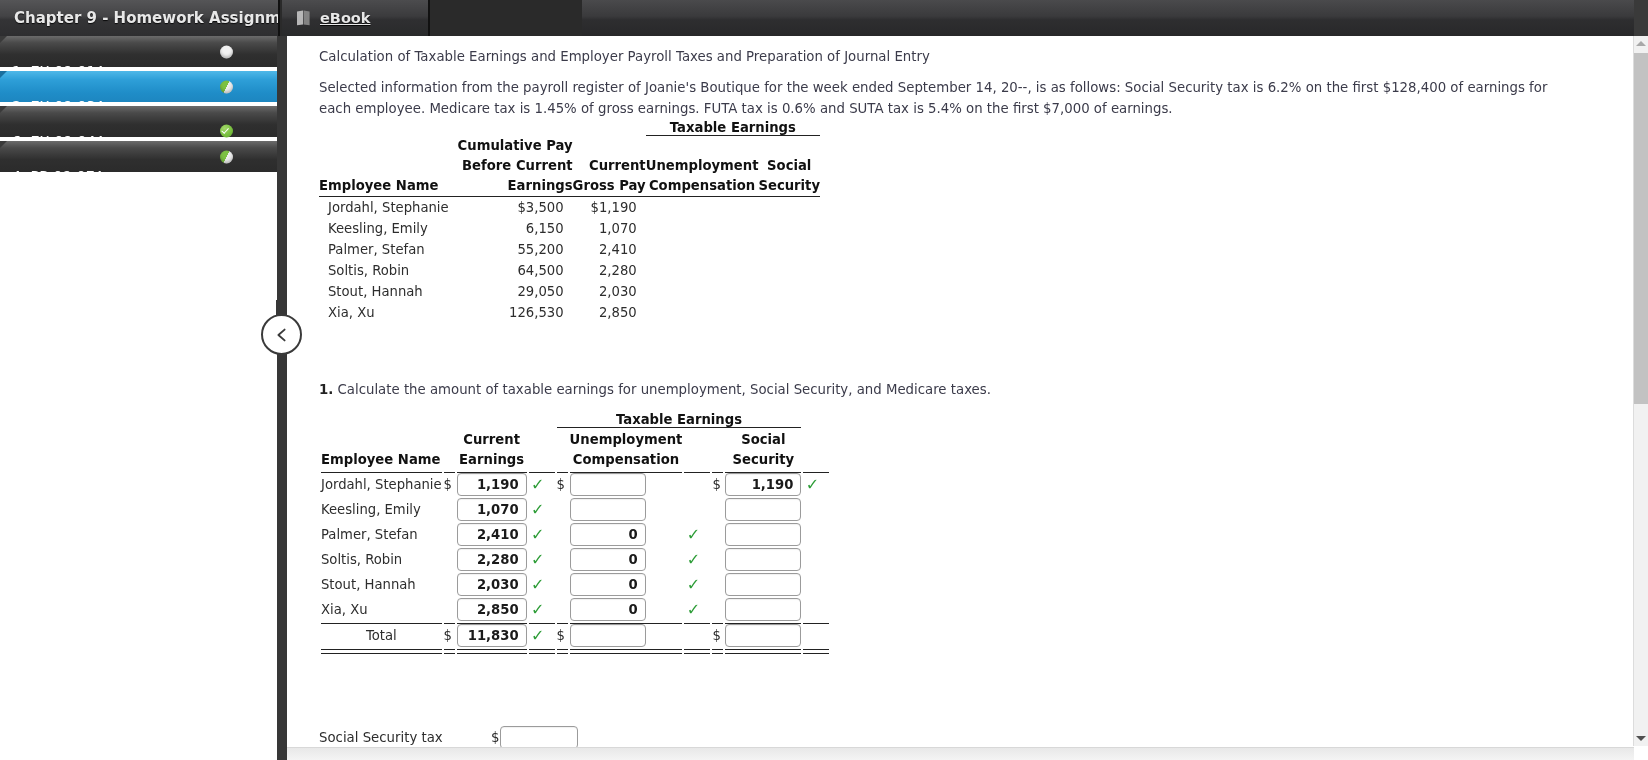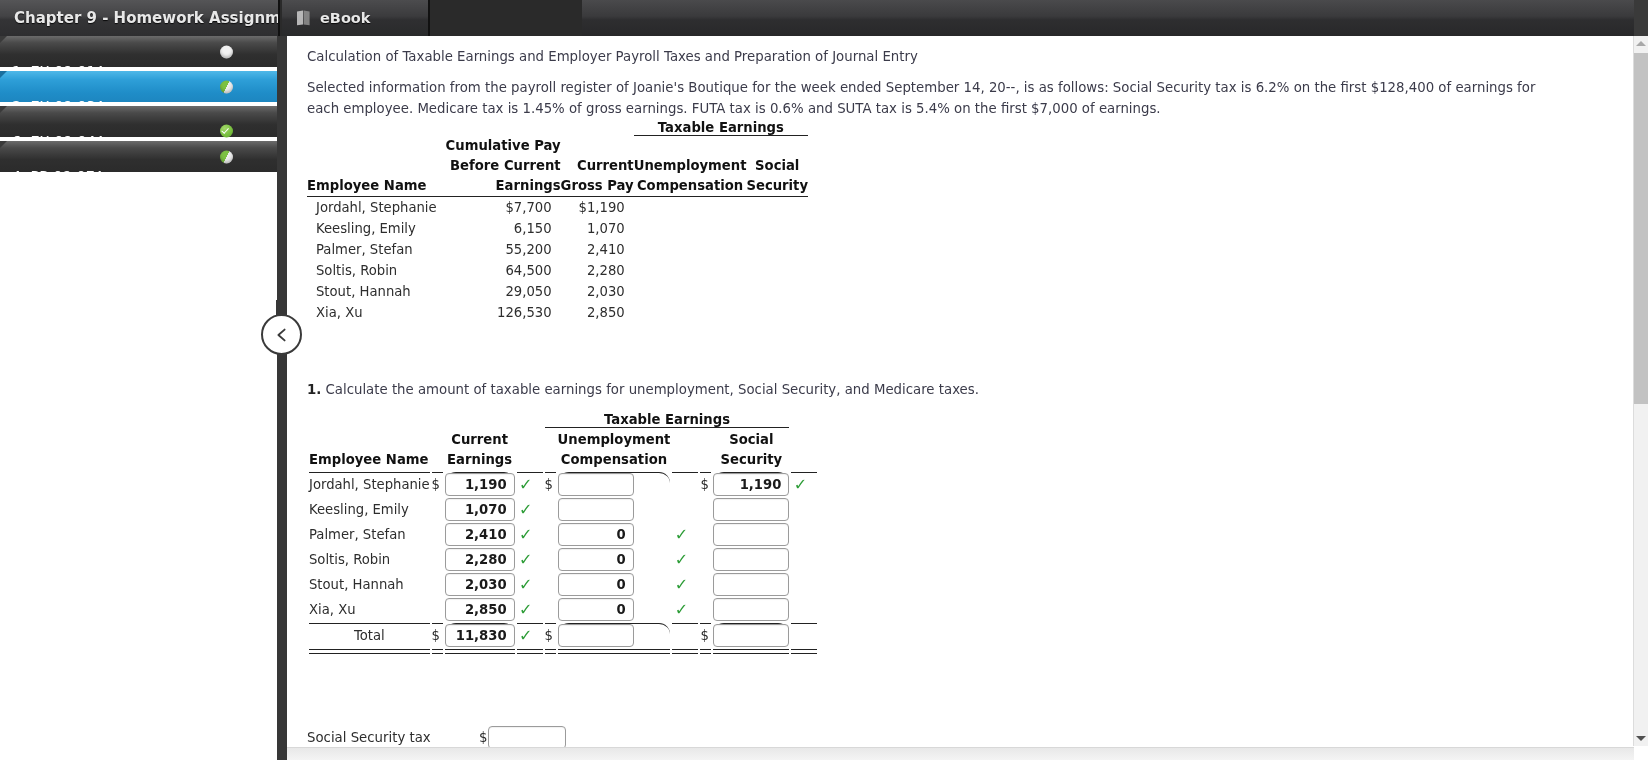"eBook" .tab-plain { text-decoration: none -> underline }
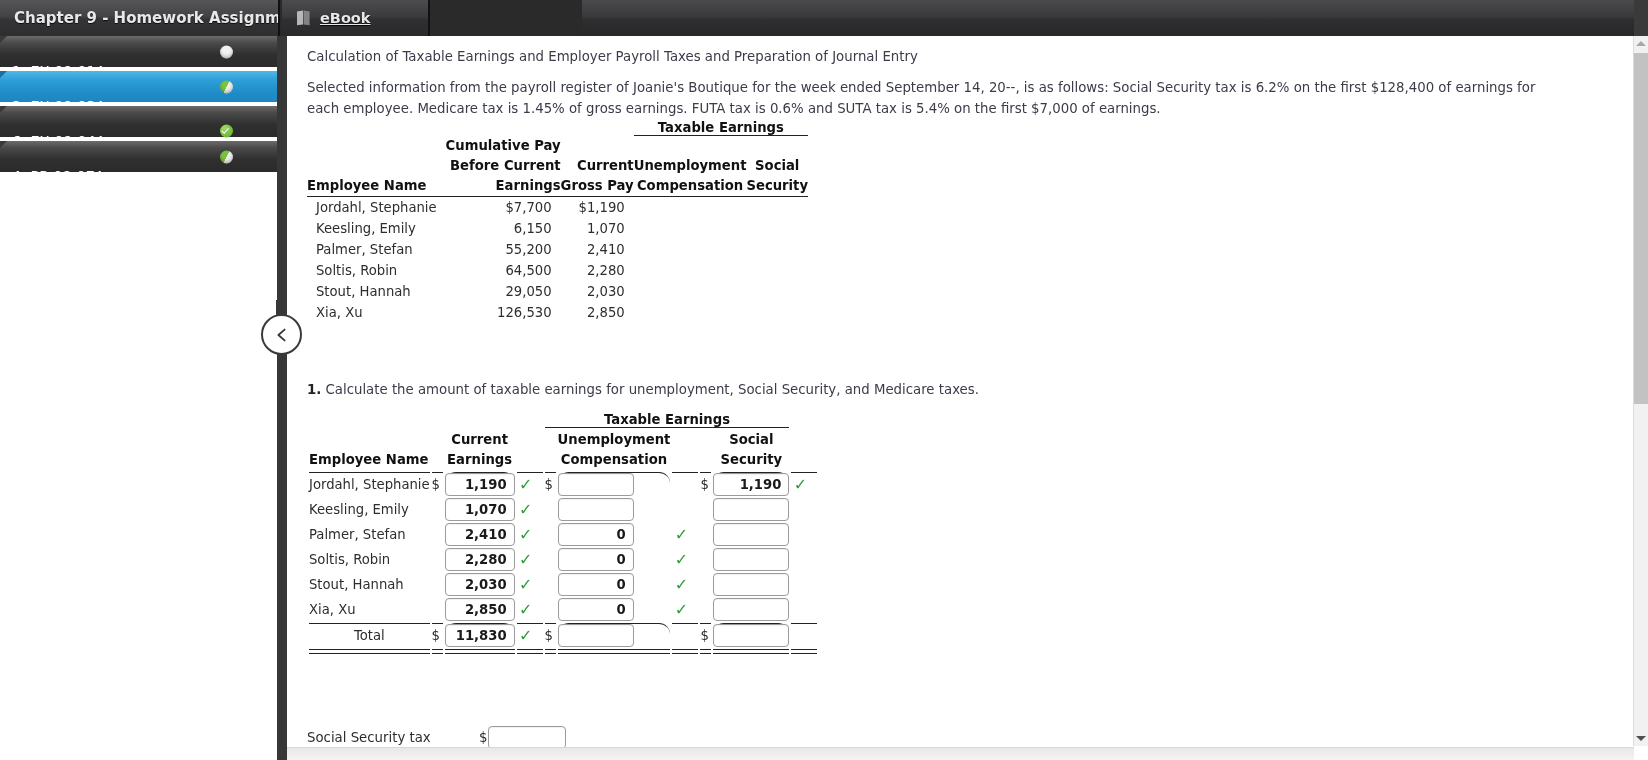"Calculation of Taxable Earnings and" .content { padding-left: none -> 12px }
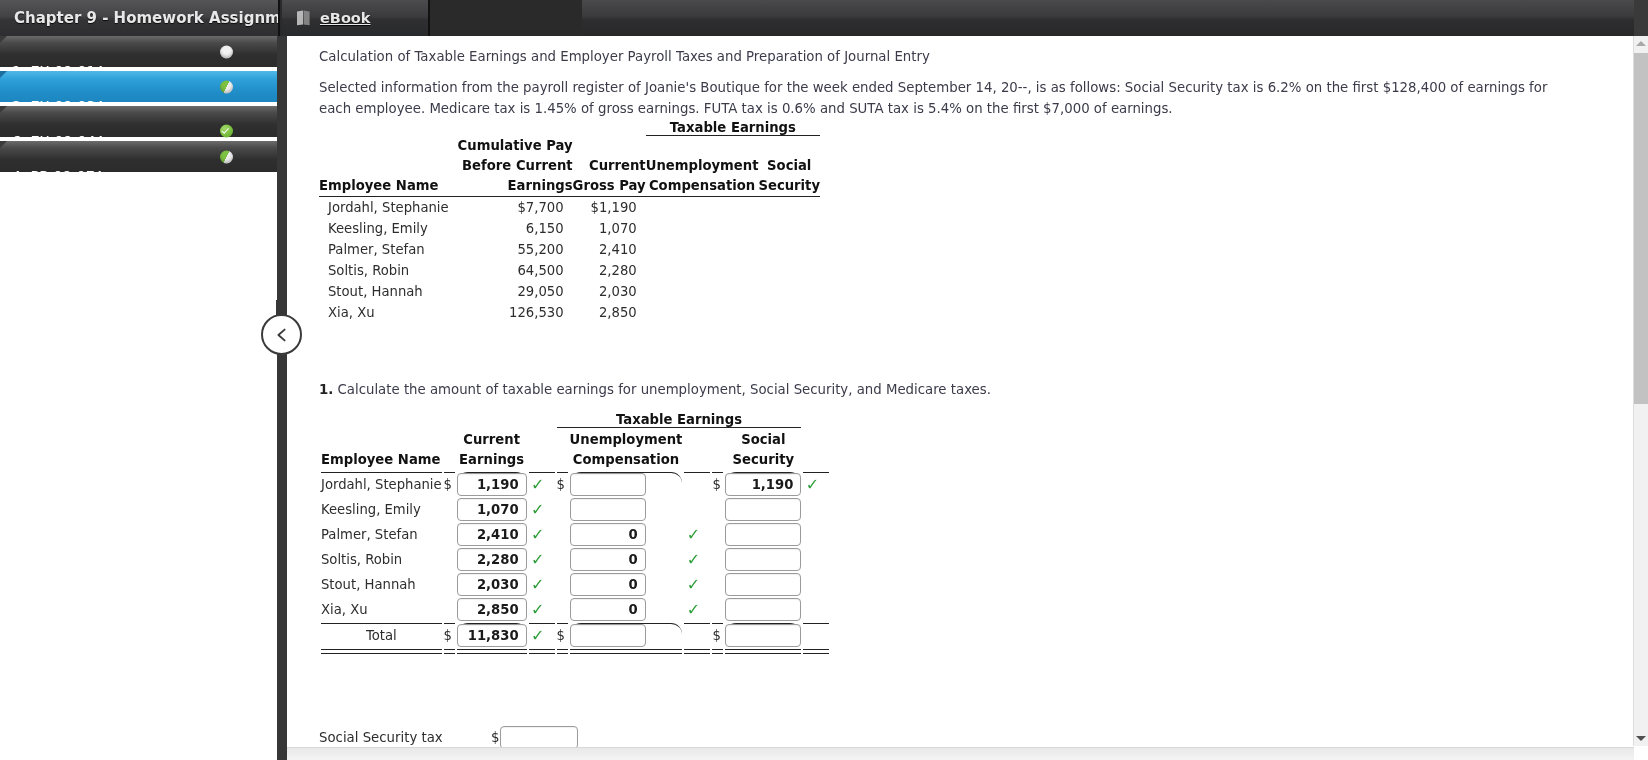"$7,700" td.num { text: $7,700 -> $3,500 }
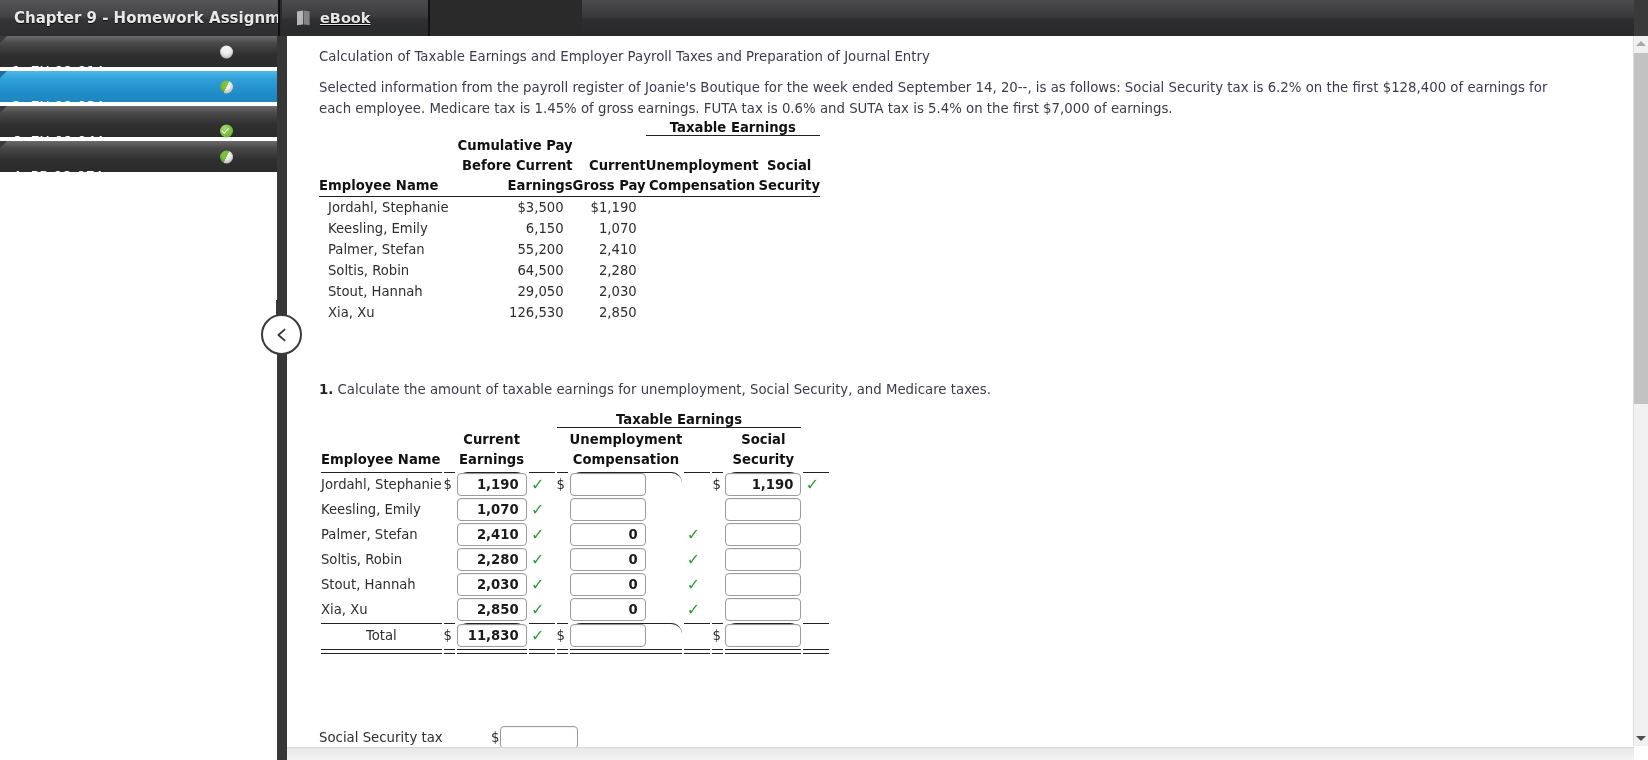"1,190" .fieldcell { border-radius: 11px -> none }
